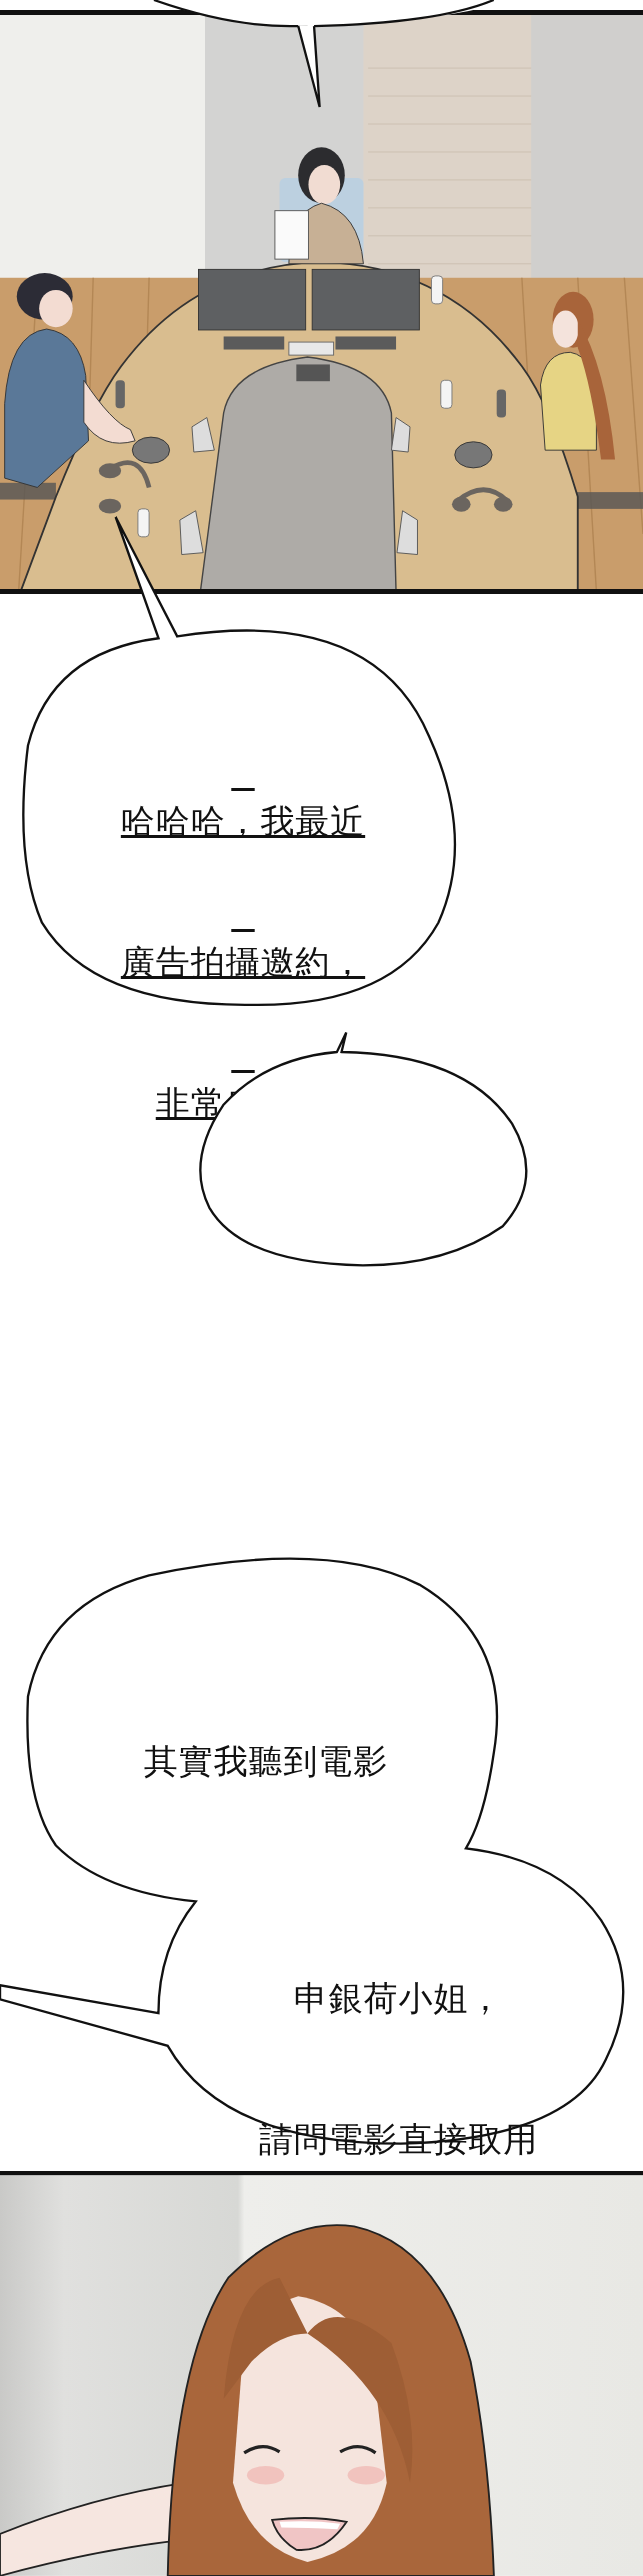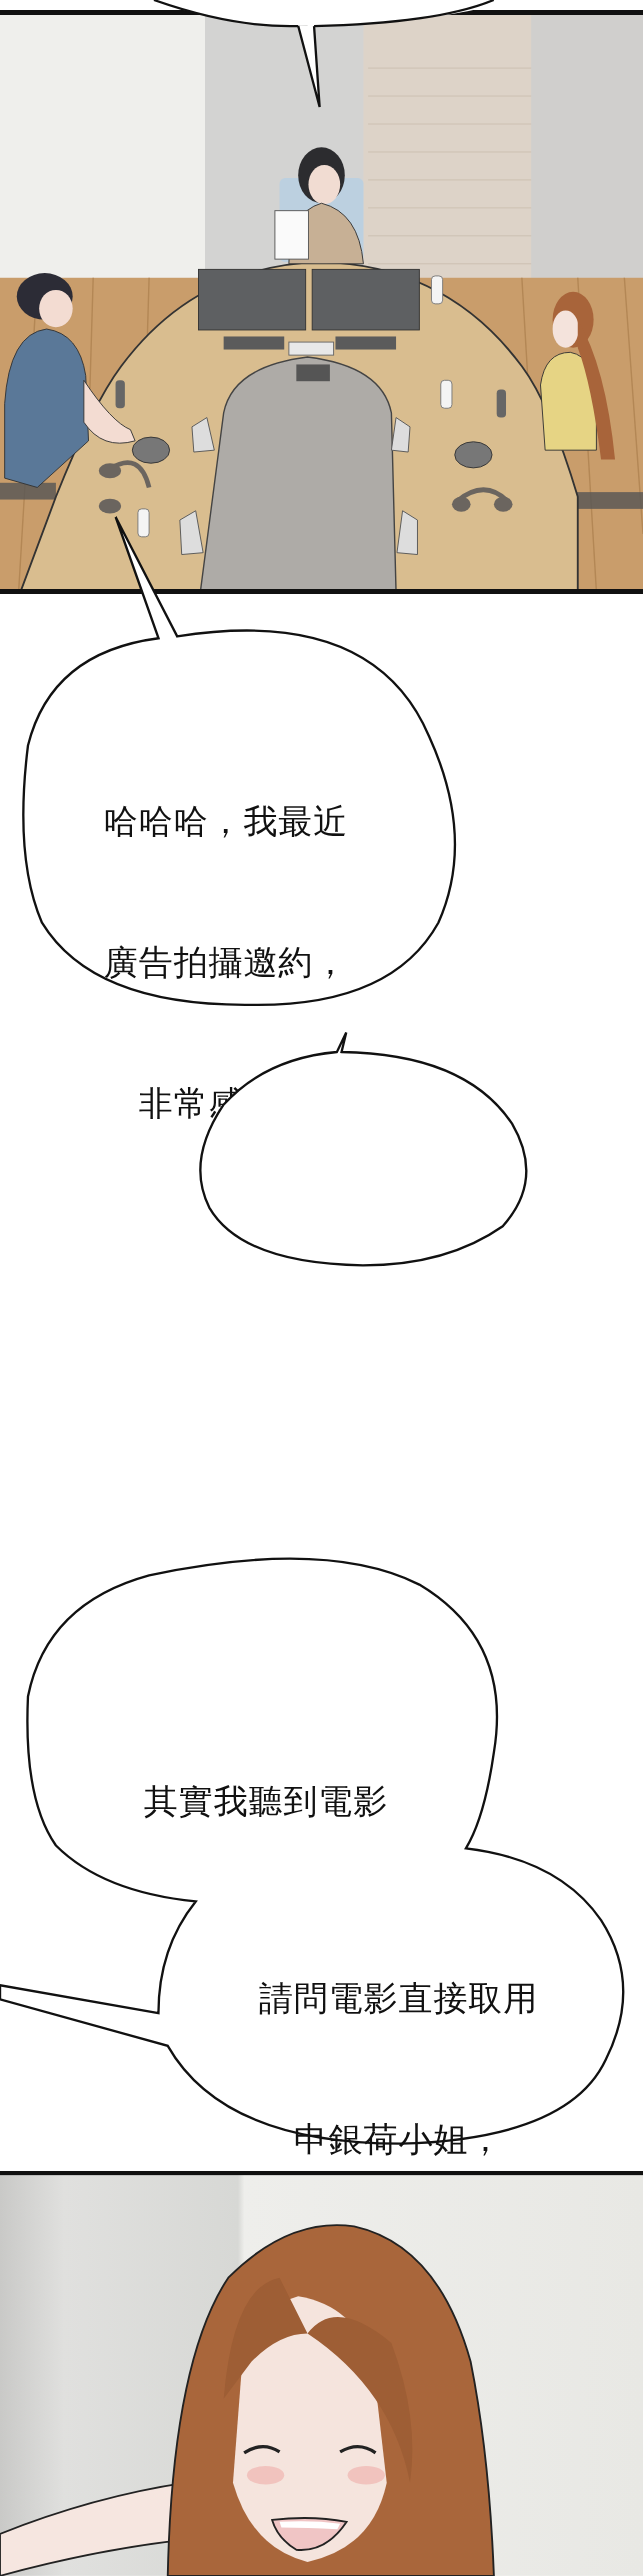"哈哈哈，我最近" div.bubble-text { left: 72px -> 89px; text-decoration: none -> underline }
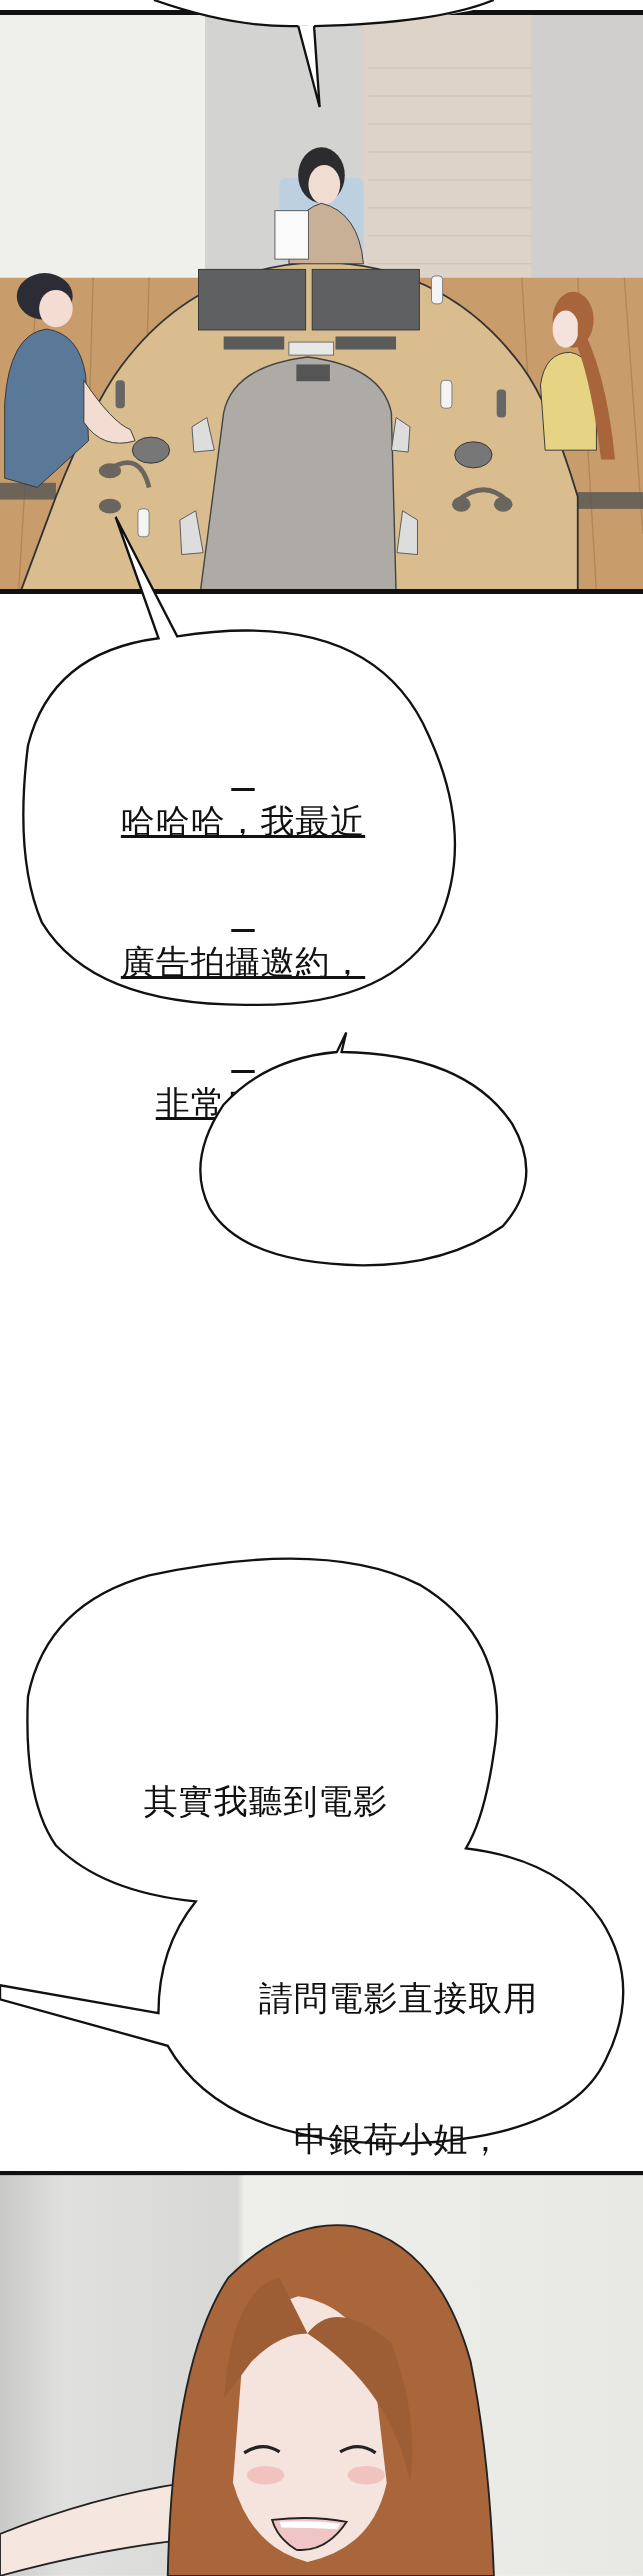"其實我聽到電影" div.bubble-text { top: 1684px -> 1644px }
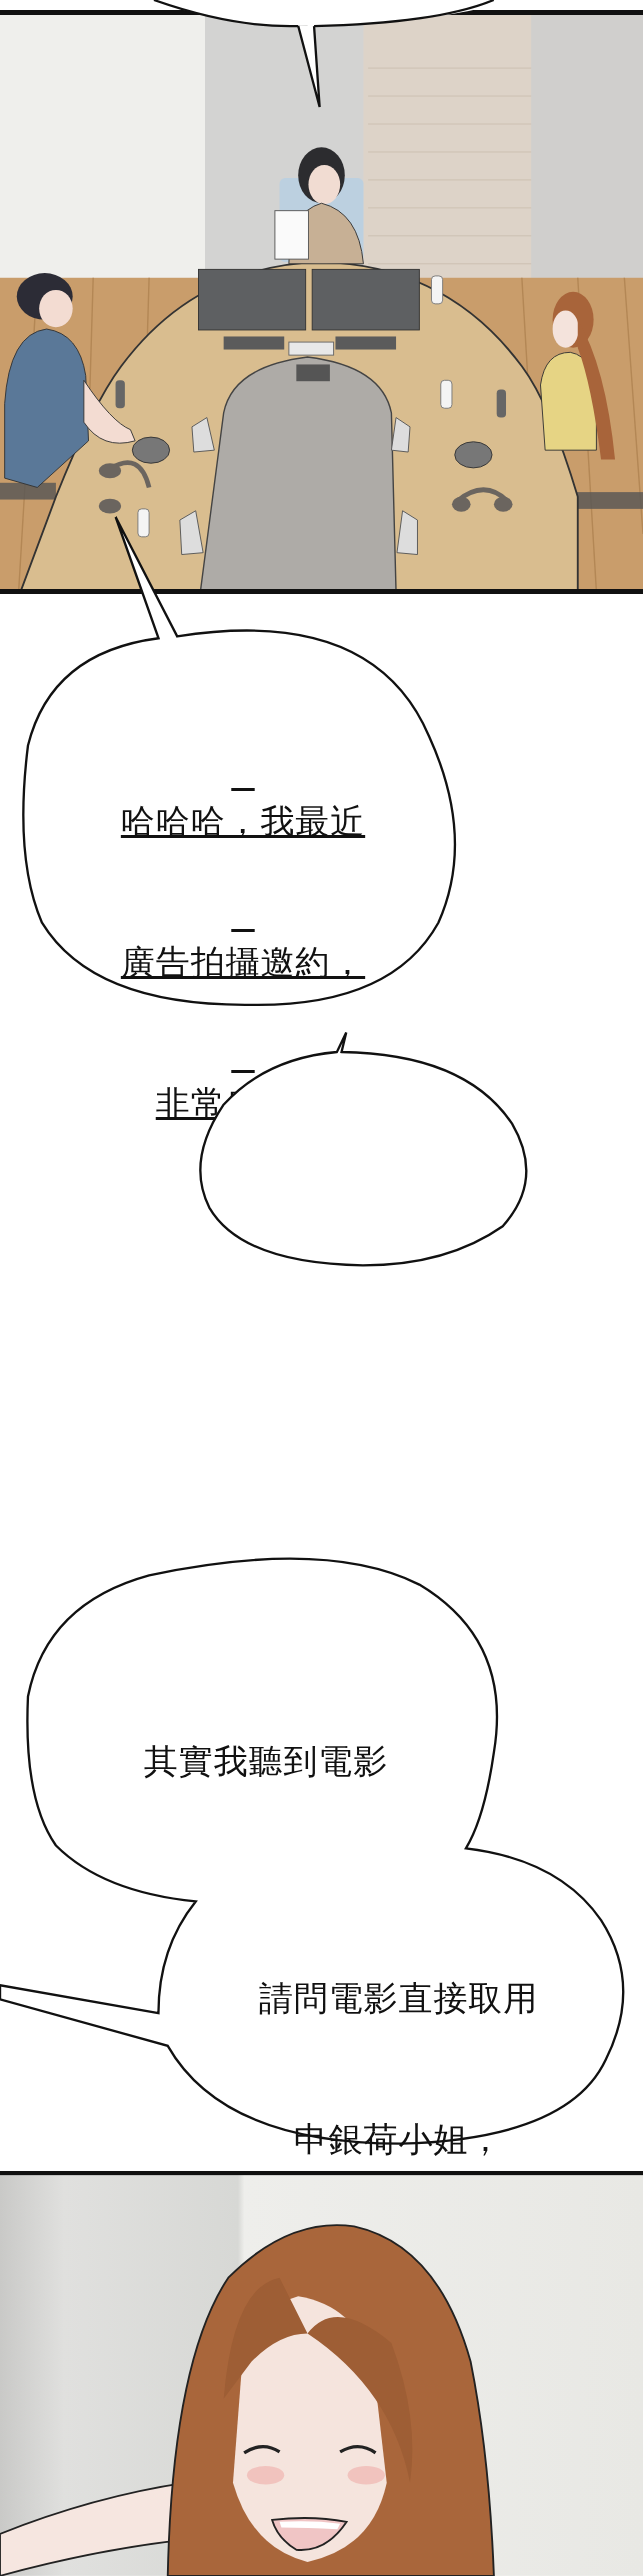"請問電影直接取用" div { order: before "申銀荷小姐，" -> after "申銀荷小姐，" }
